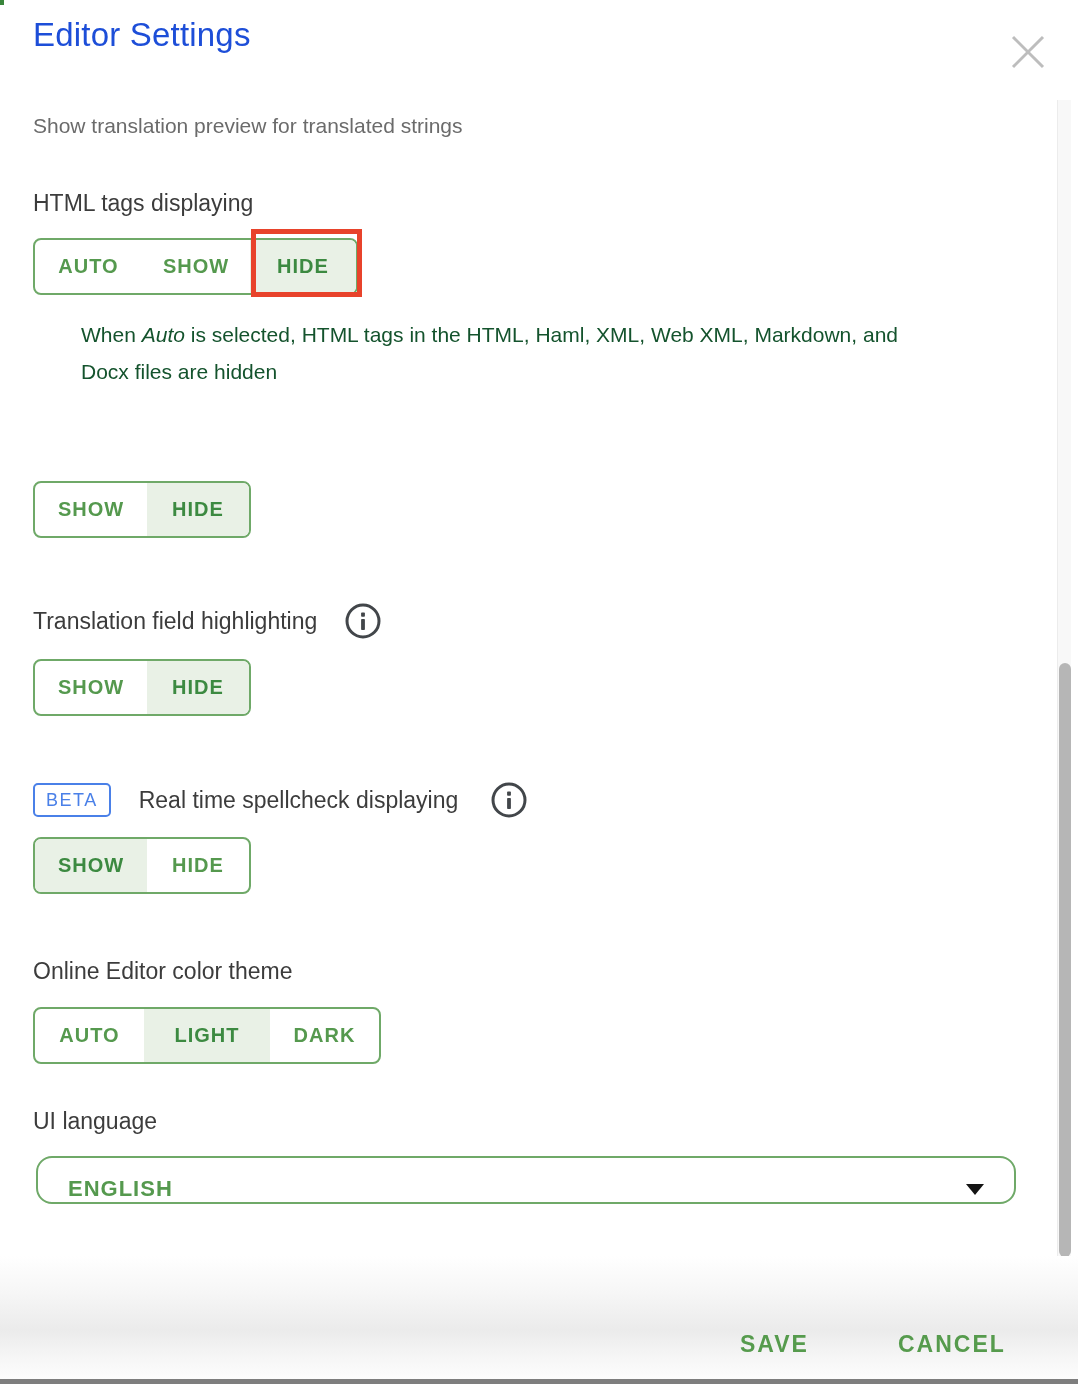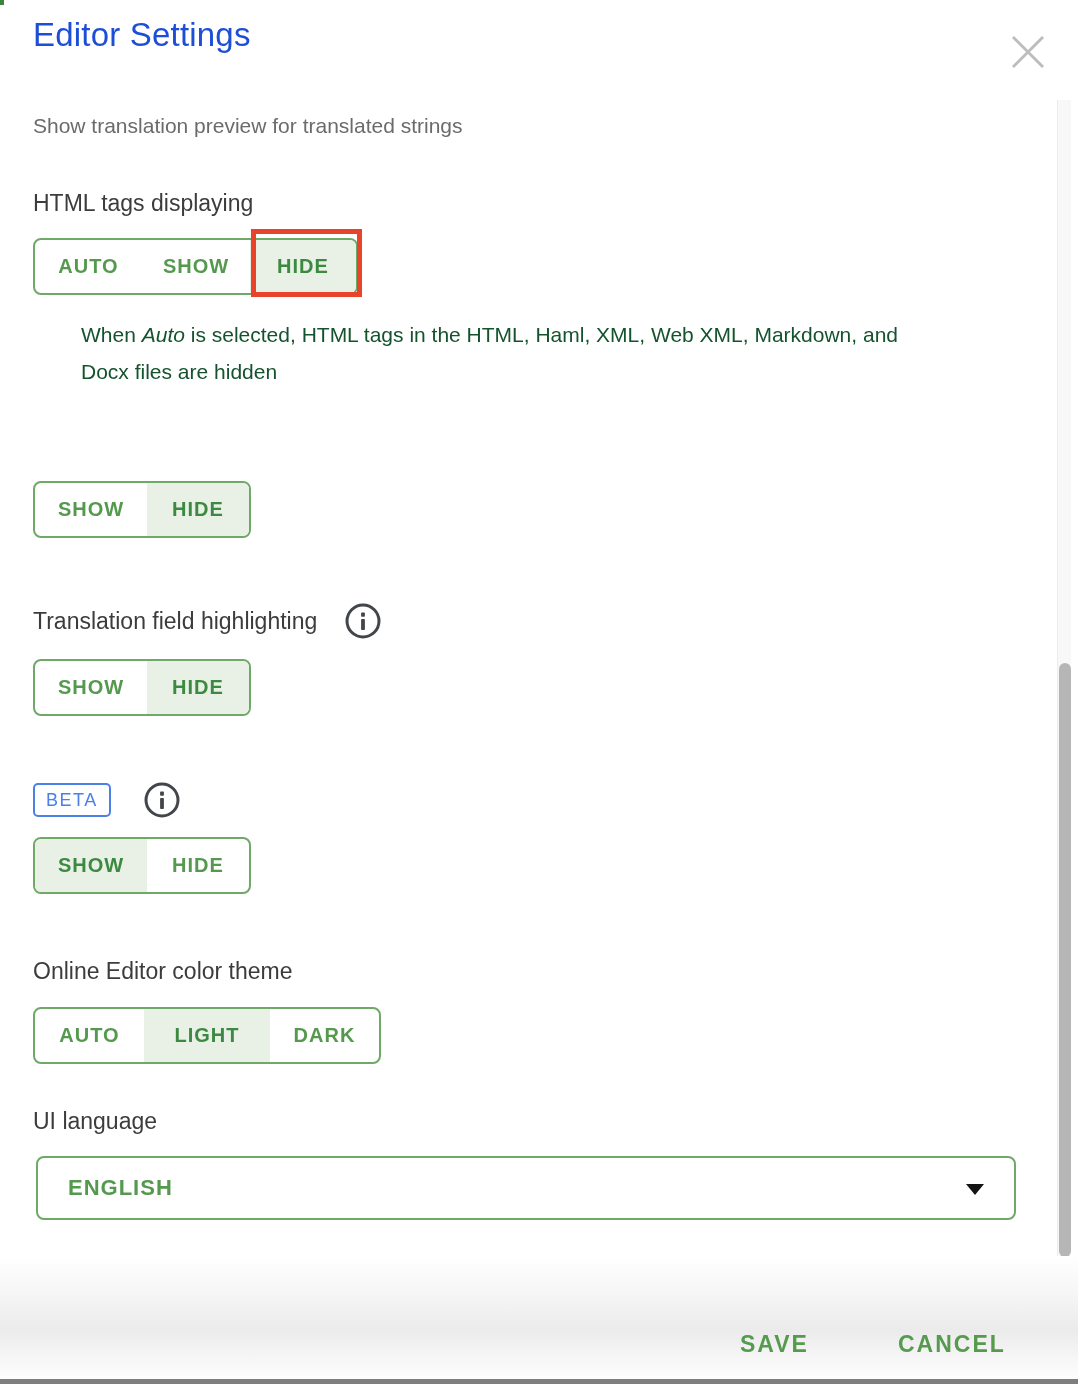"Real time spellcheck displaying" span.txt { html: none -> <span>Real time spellcheck displaying</span> }
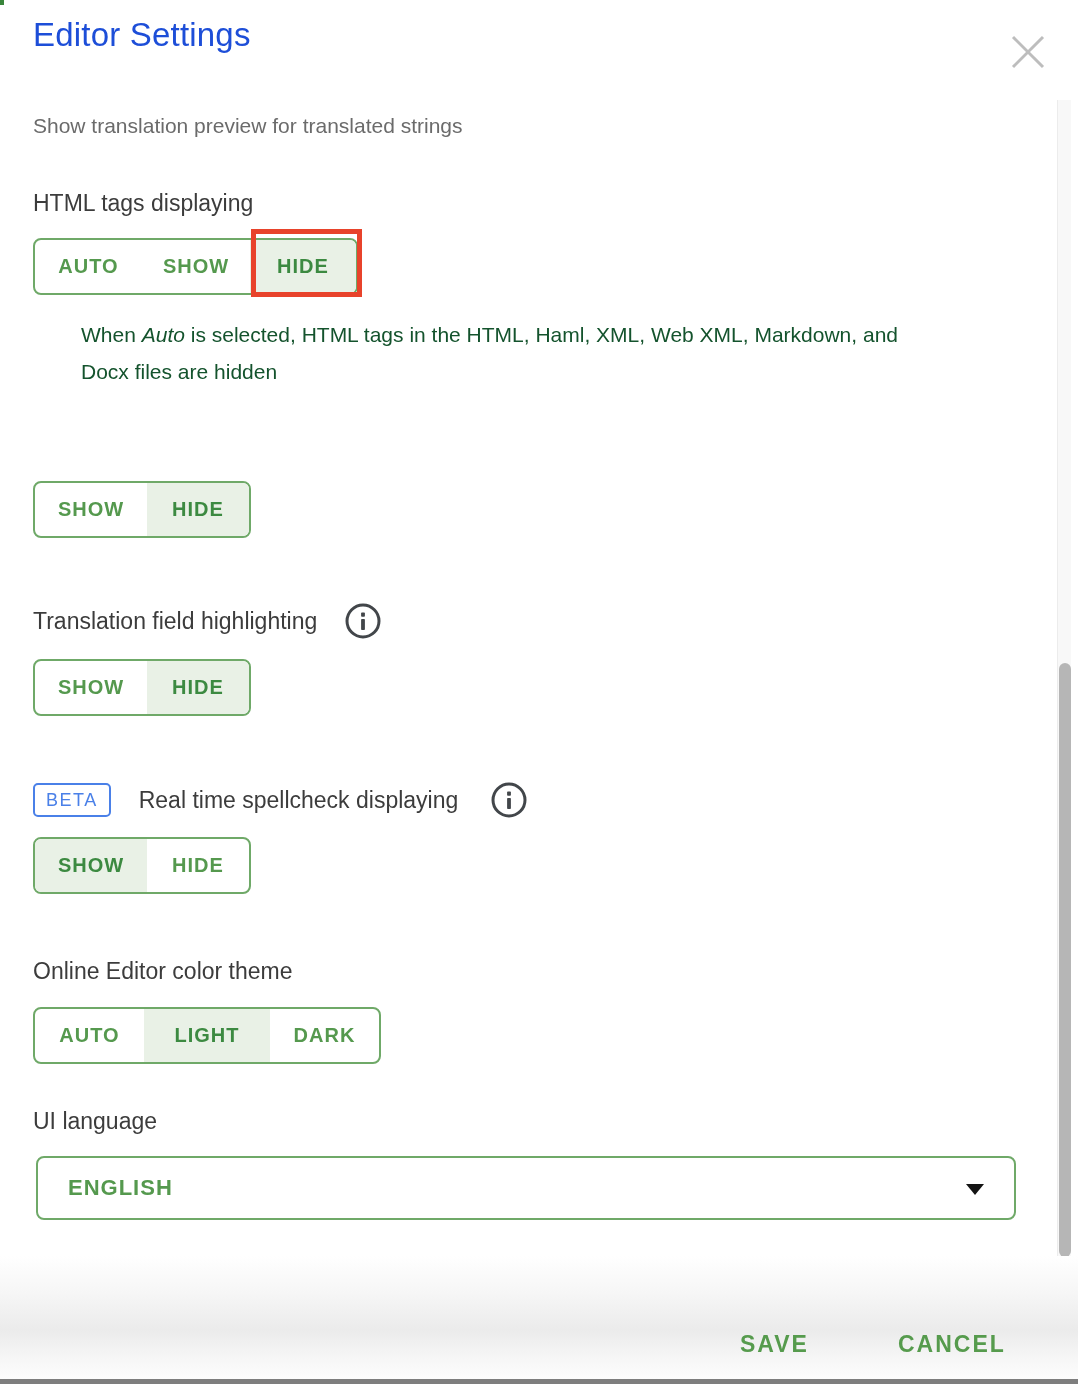"ENGLISH" .dropdown { align-items: center -> flex-end; border-radius: 8px -> 16px; height: 64px -> 48px }
